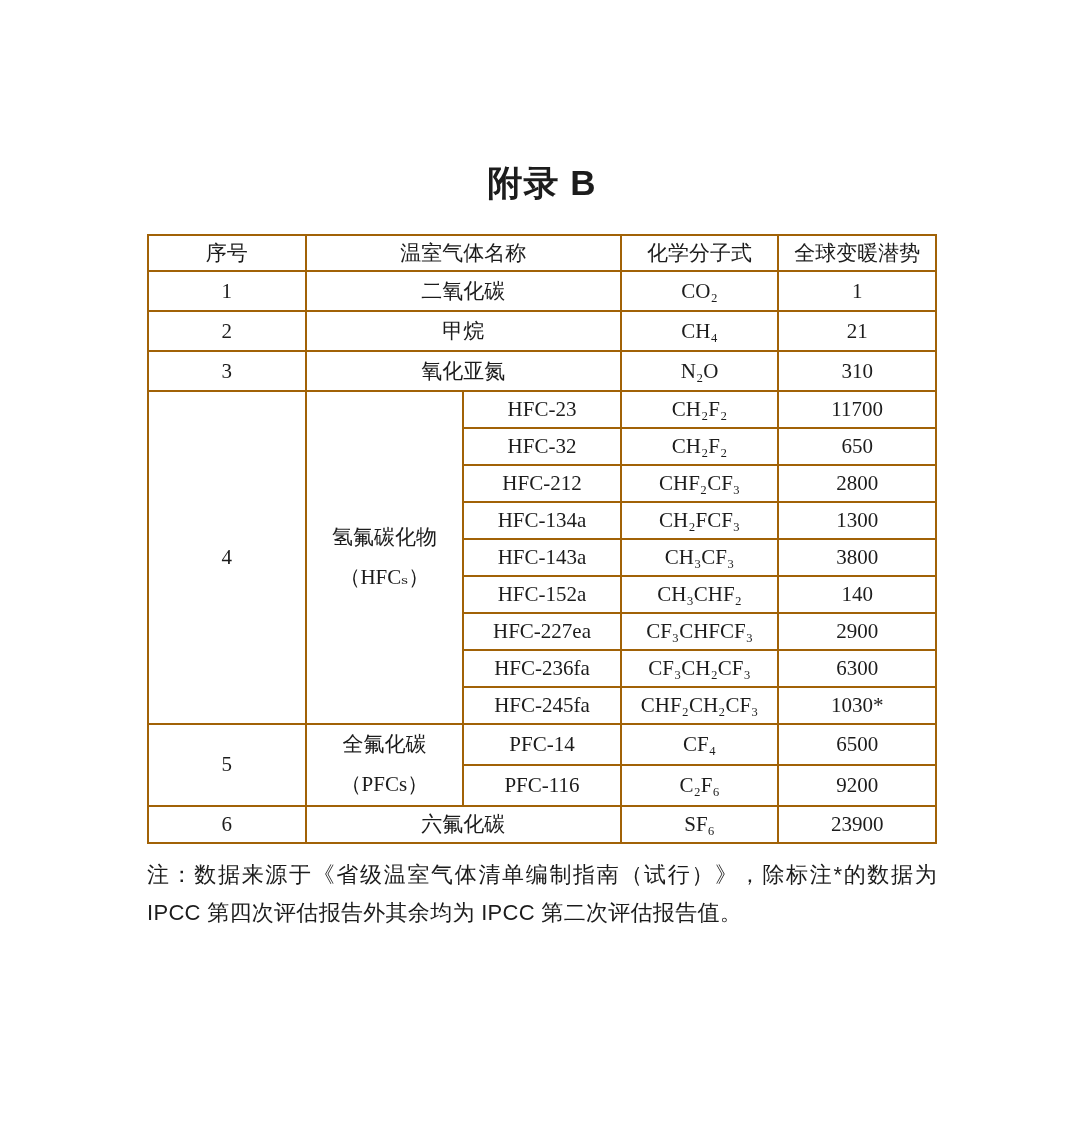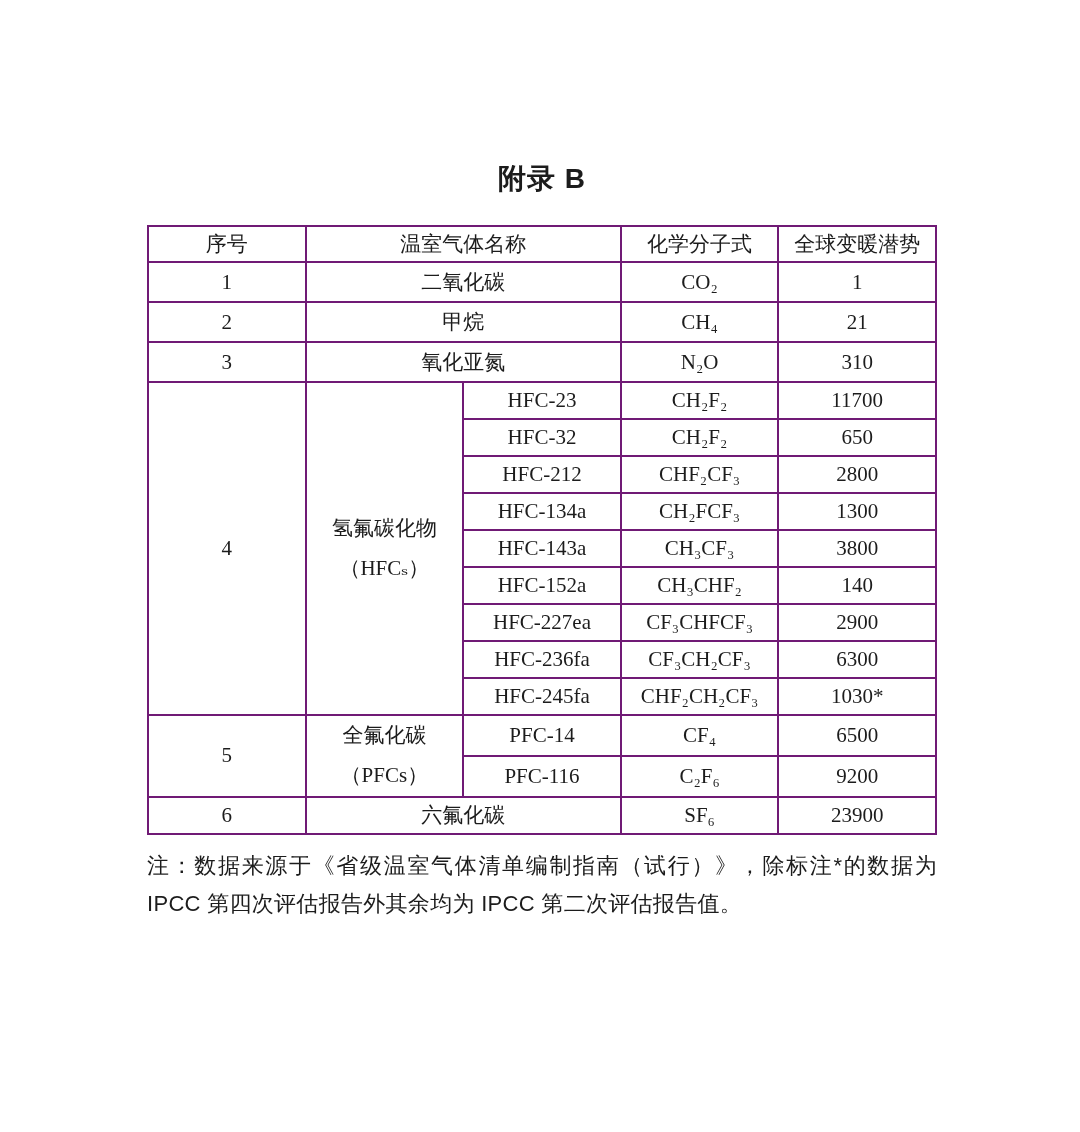"附录 B" .t-appendix { font-size: 28px -> 35px }
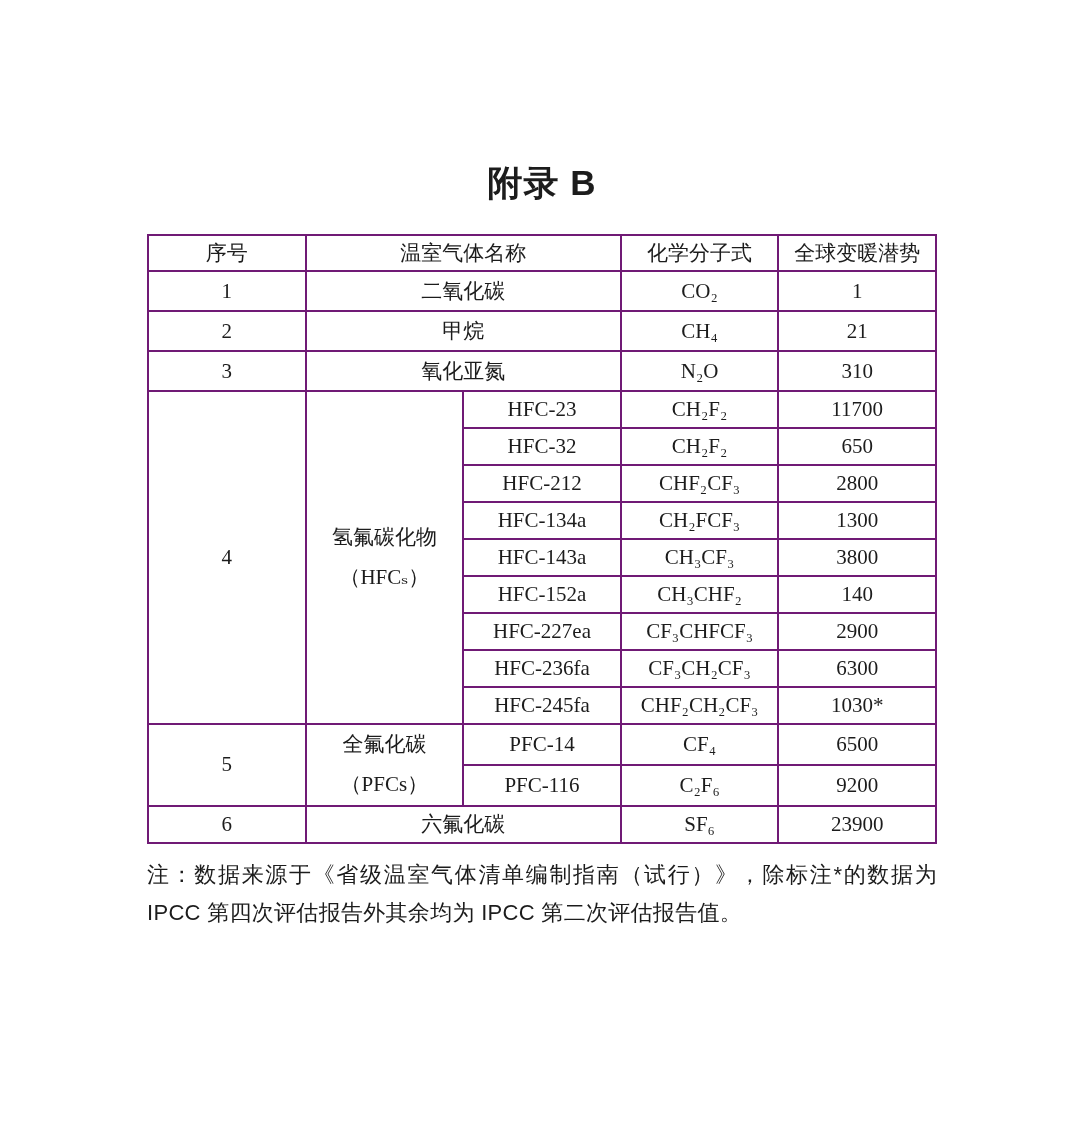"序号" table.gwp th, table.gwp td { border: 2px solid #701a75 -> 2px solid #a16207 }
